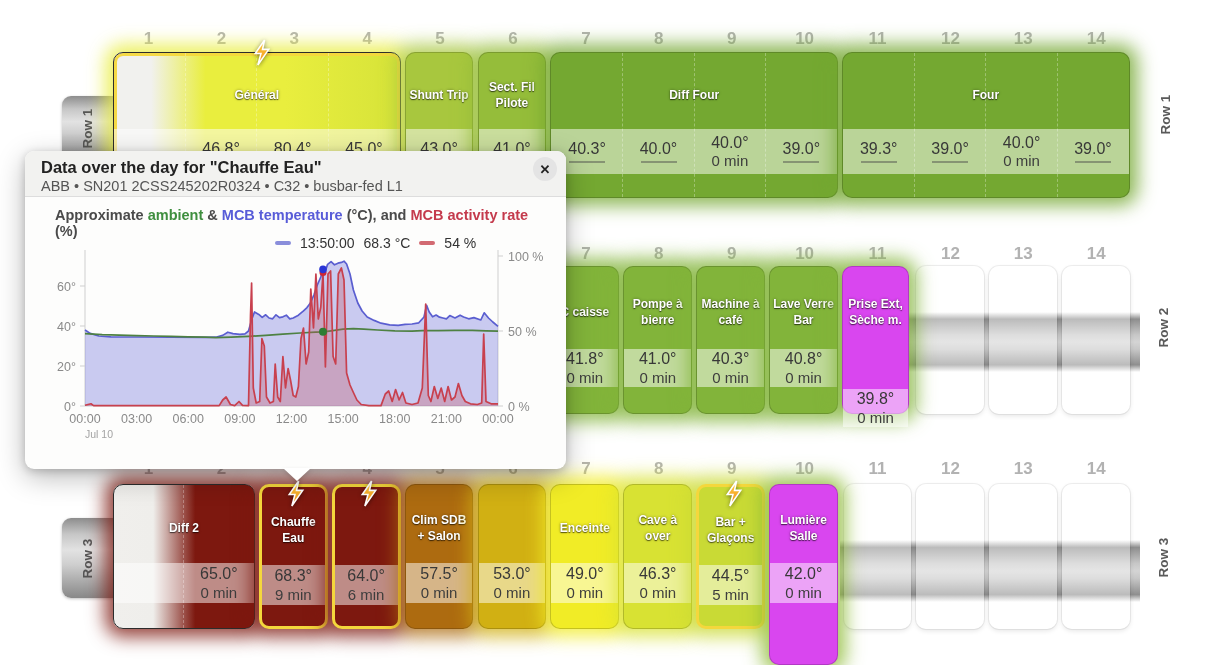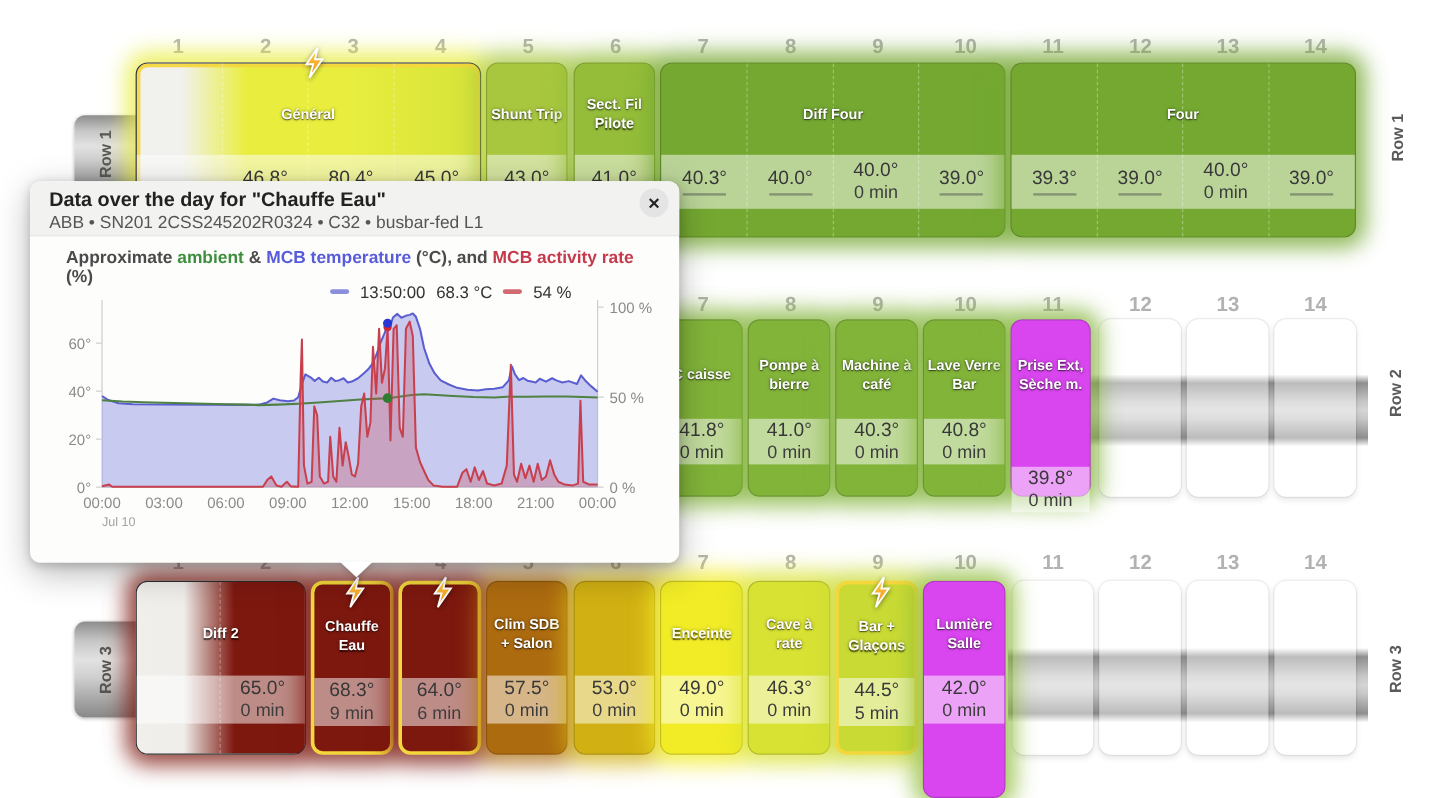"Cave à rate" div.label { text: rate -> over }
